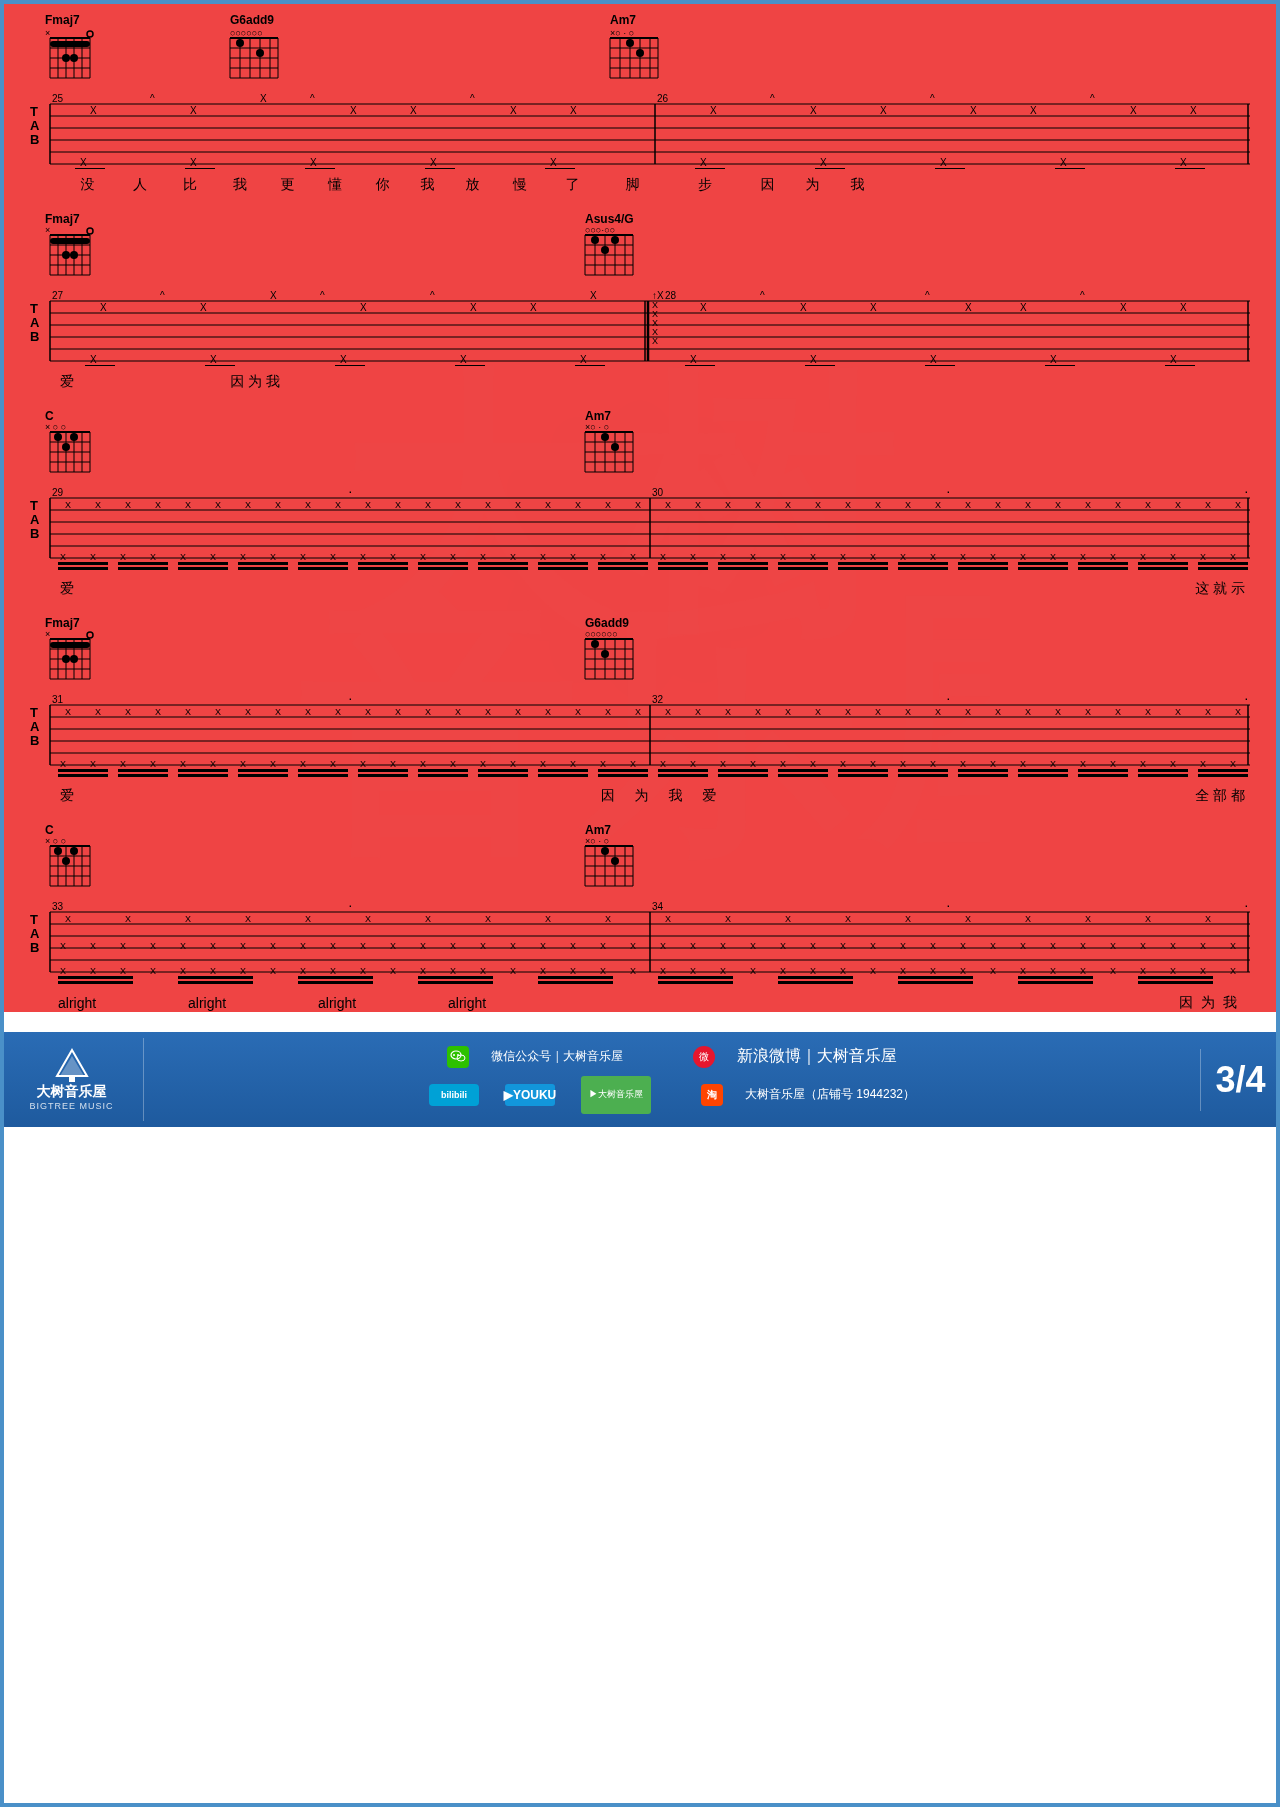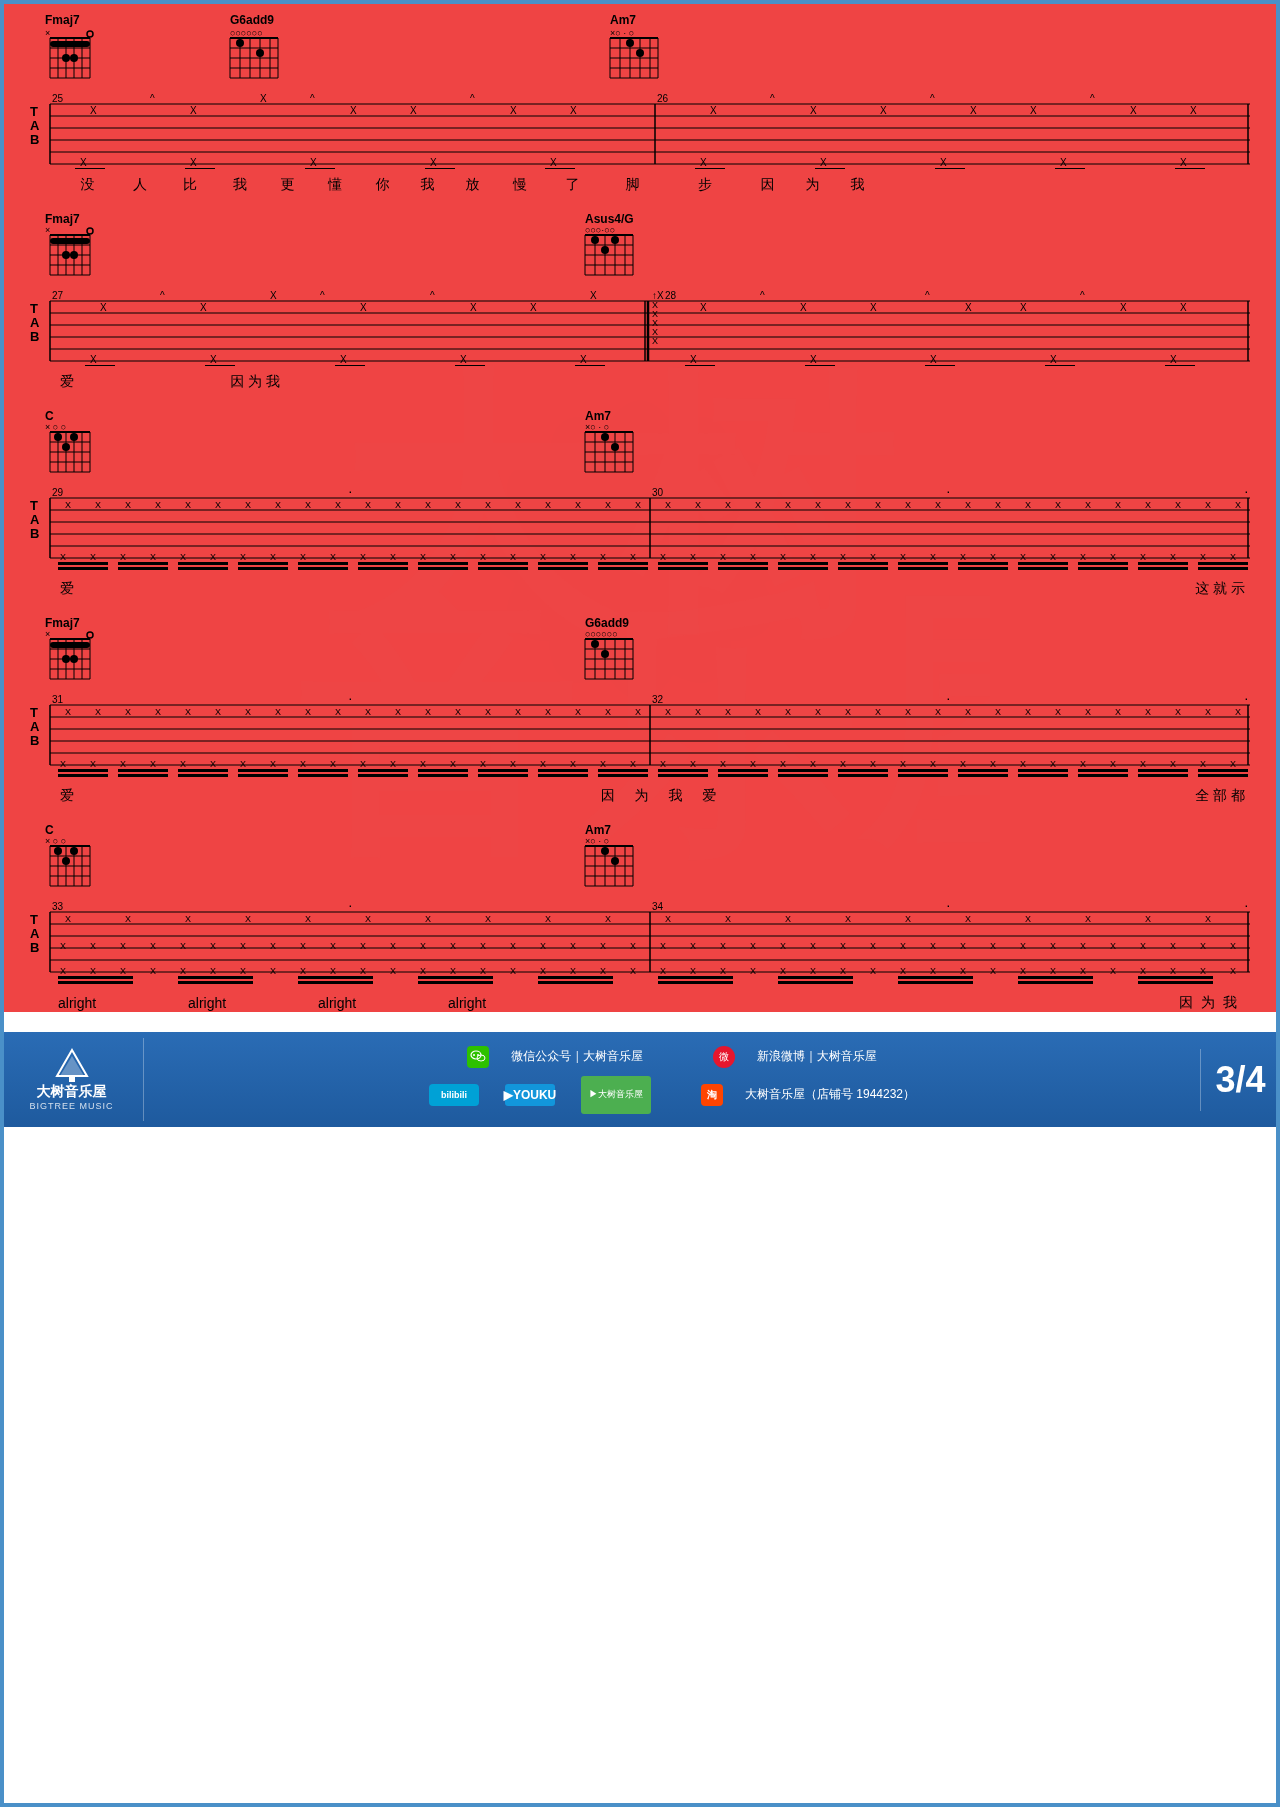"新浪微博｜大树音乐屋" span { font-size: 12px -> 16px }
